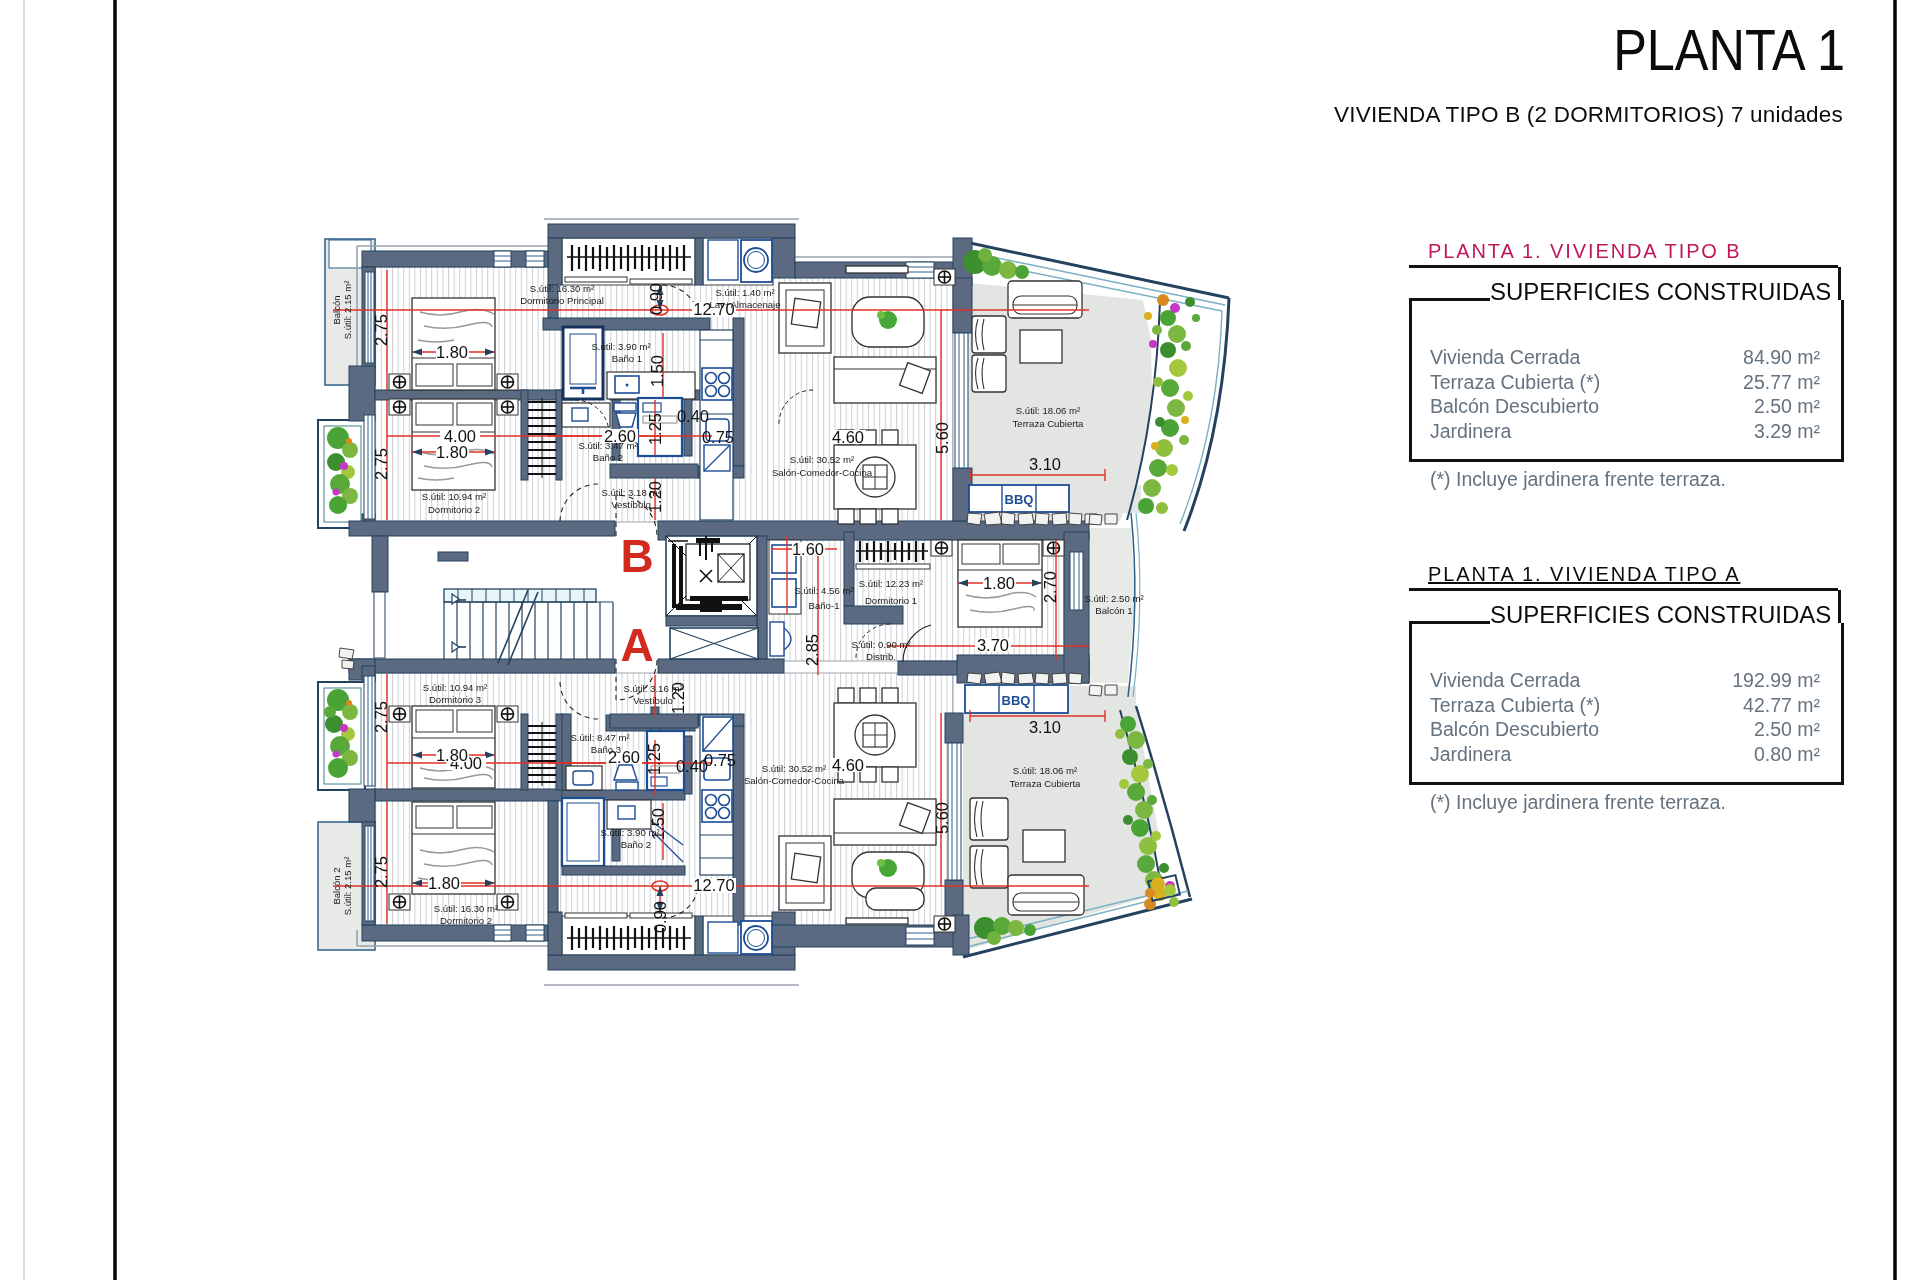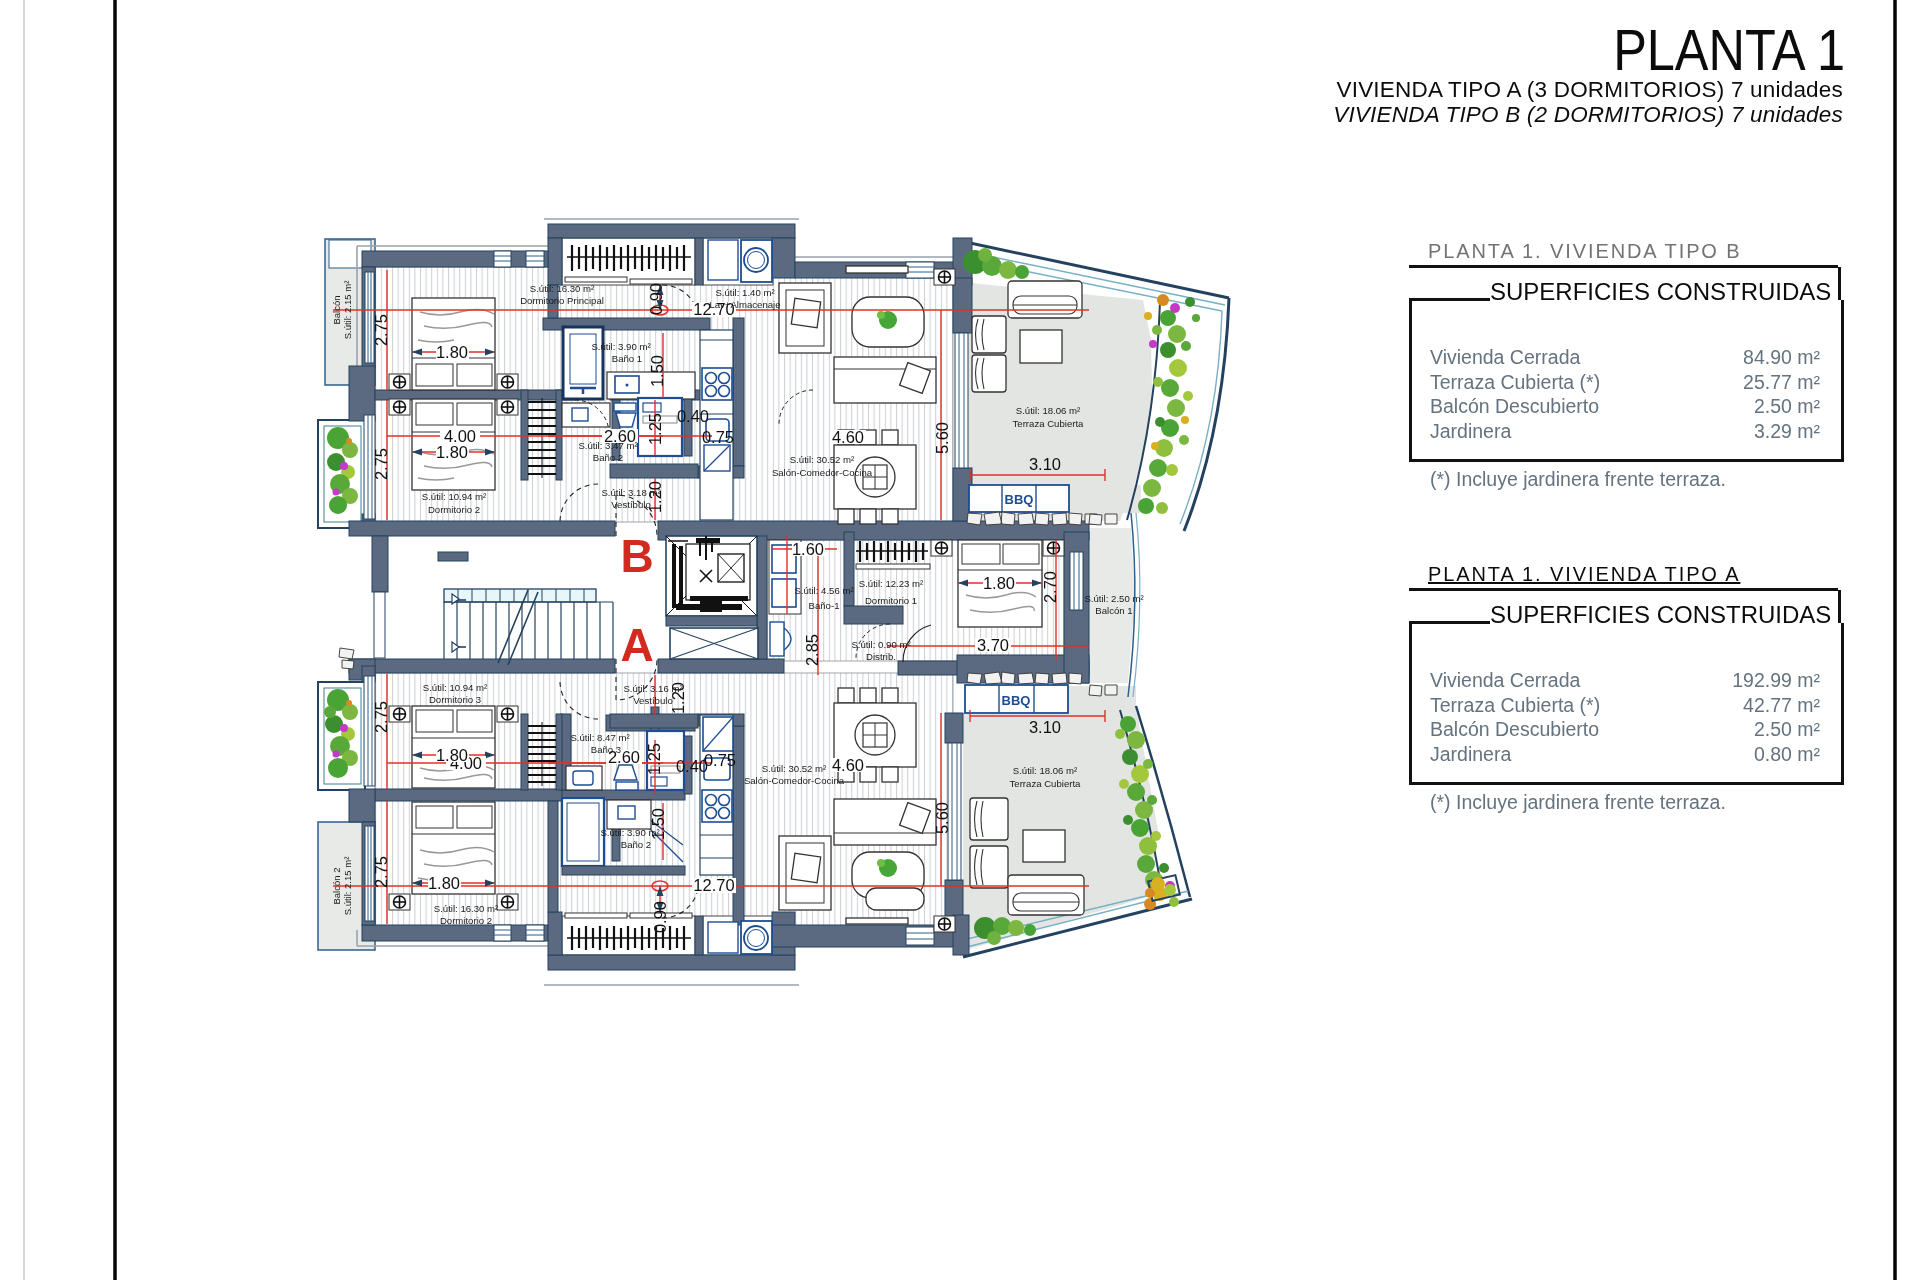"VIVIENDA TIPO A (3 DORMITORIOS)" div.abs { html: <div>VIVIENDA TIPO A (3 DORMITORIOS) 7 unidades</div> -> none }
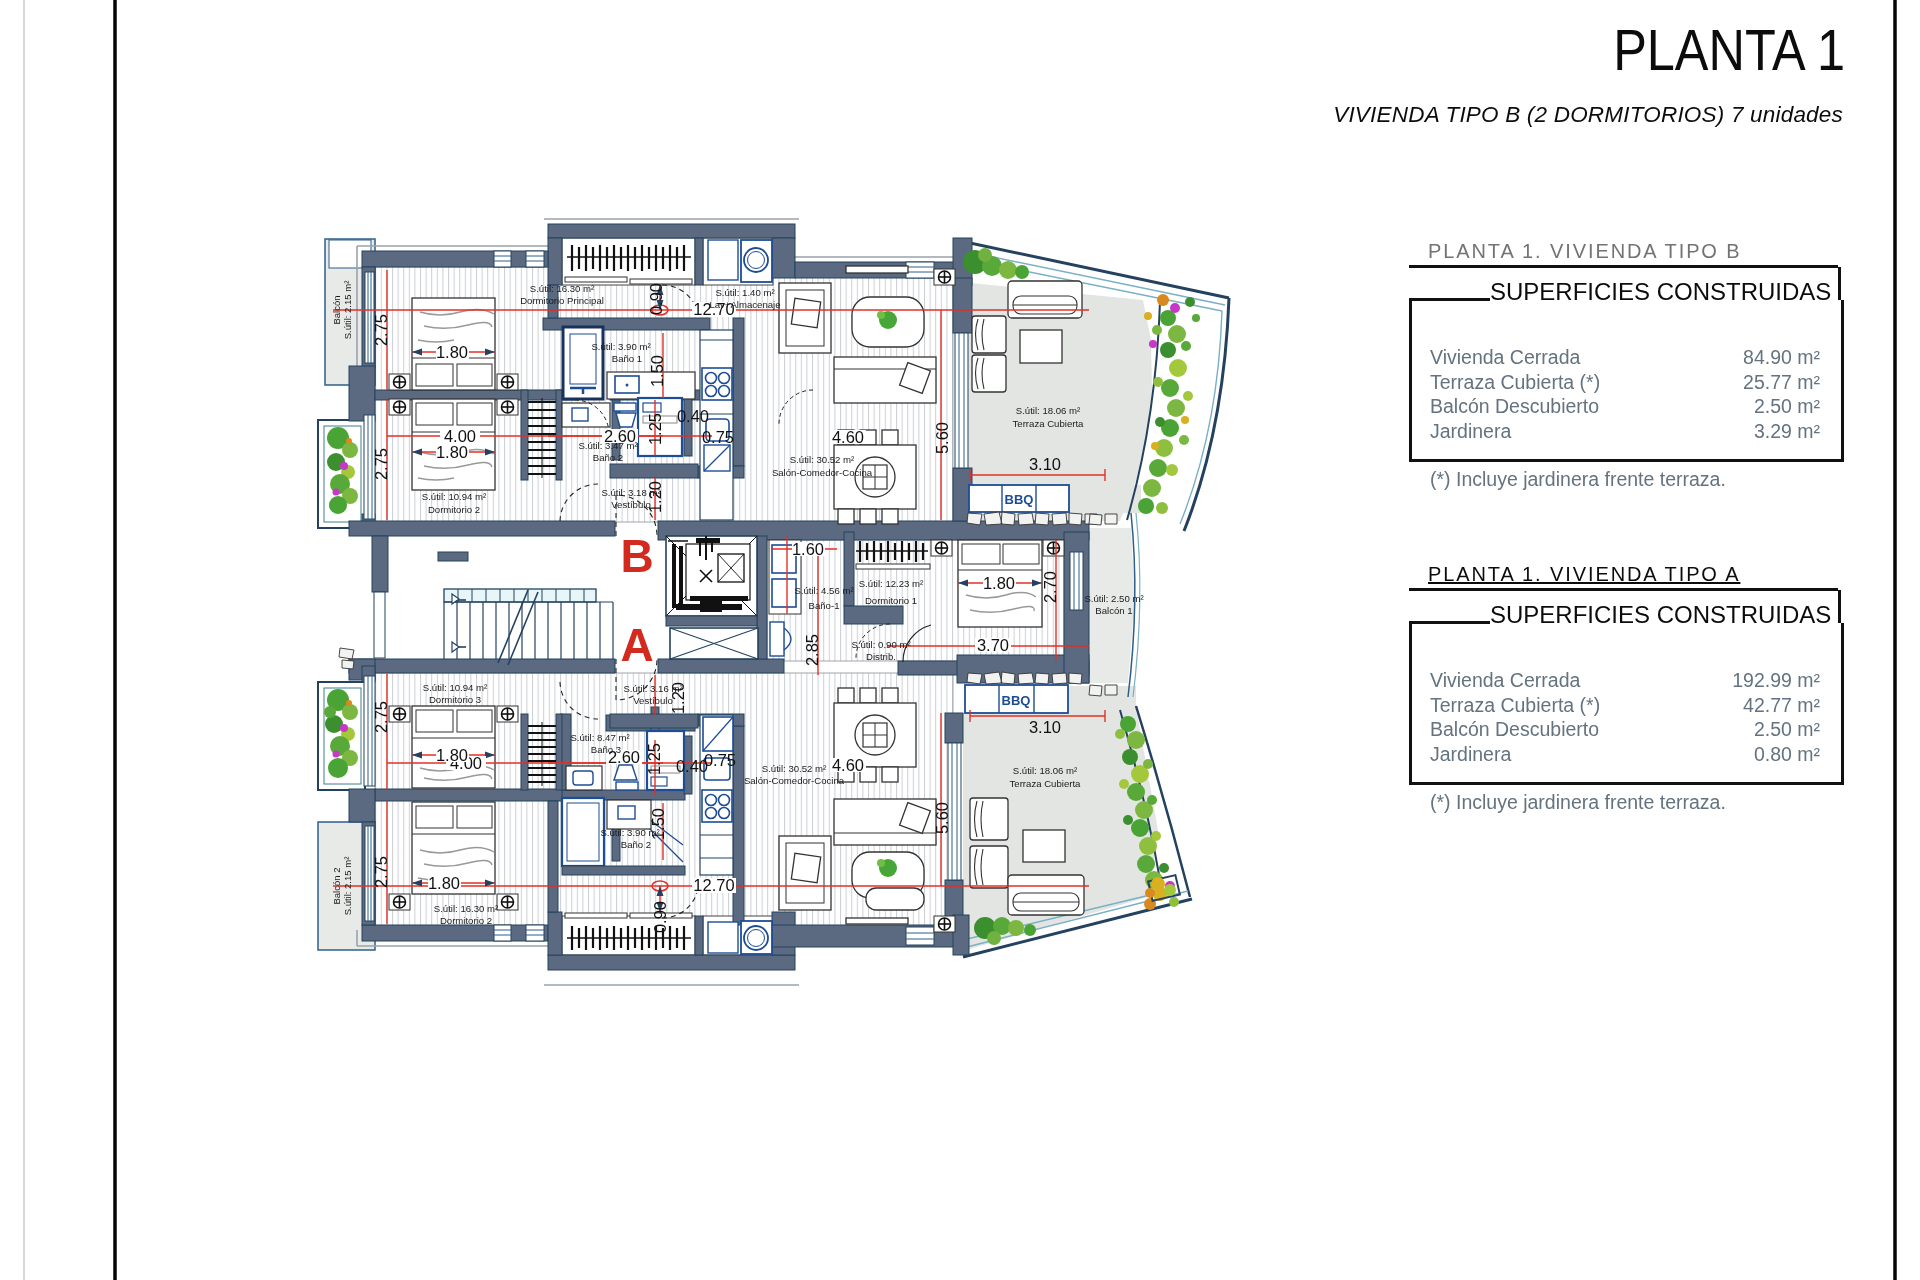"VIVIENDA TIPO B (2 DORMITORIOS)" div.abs { font-style: italic -> none }
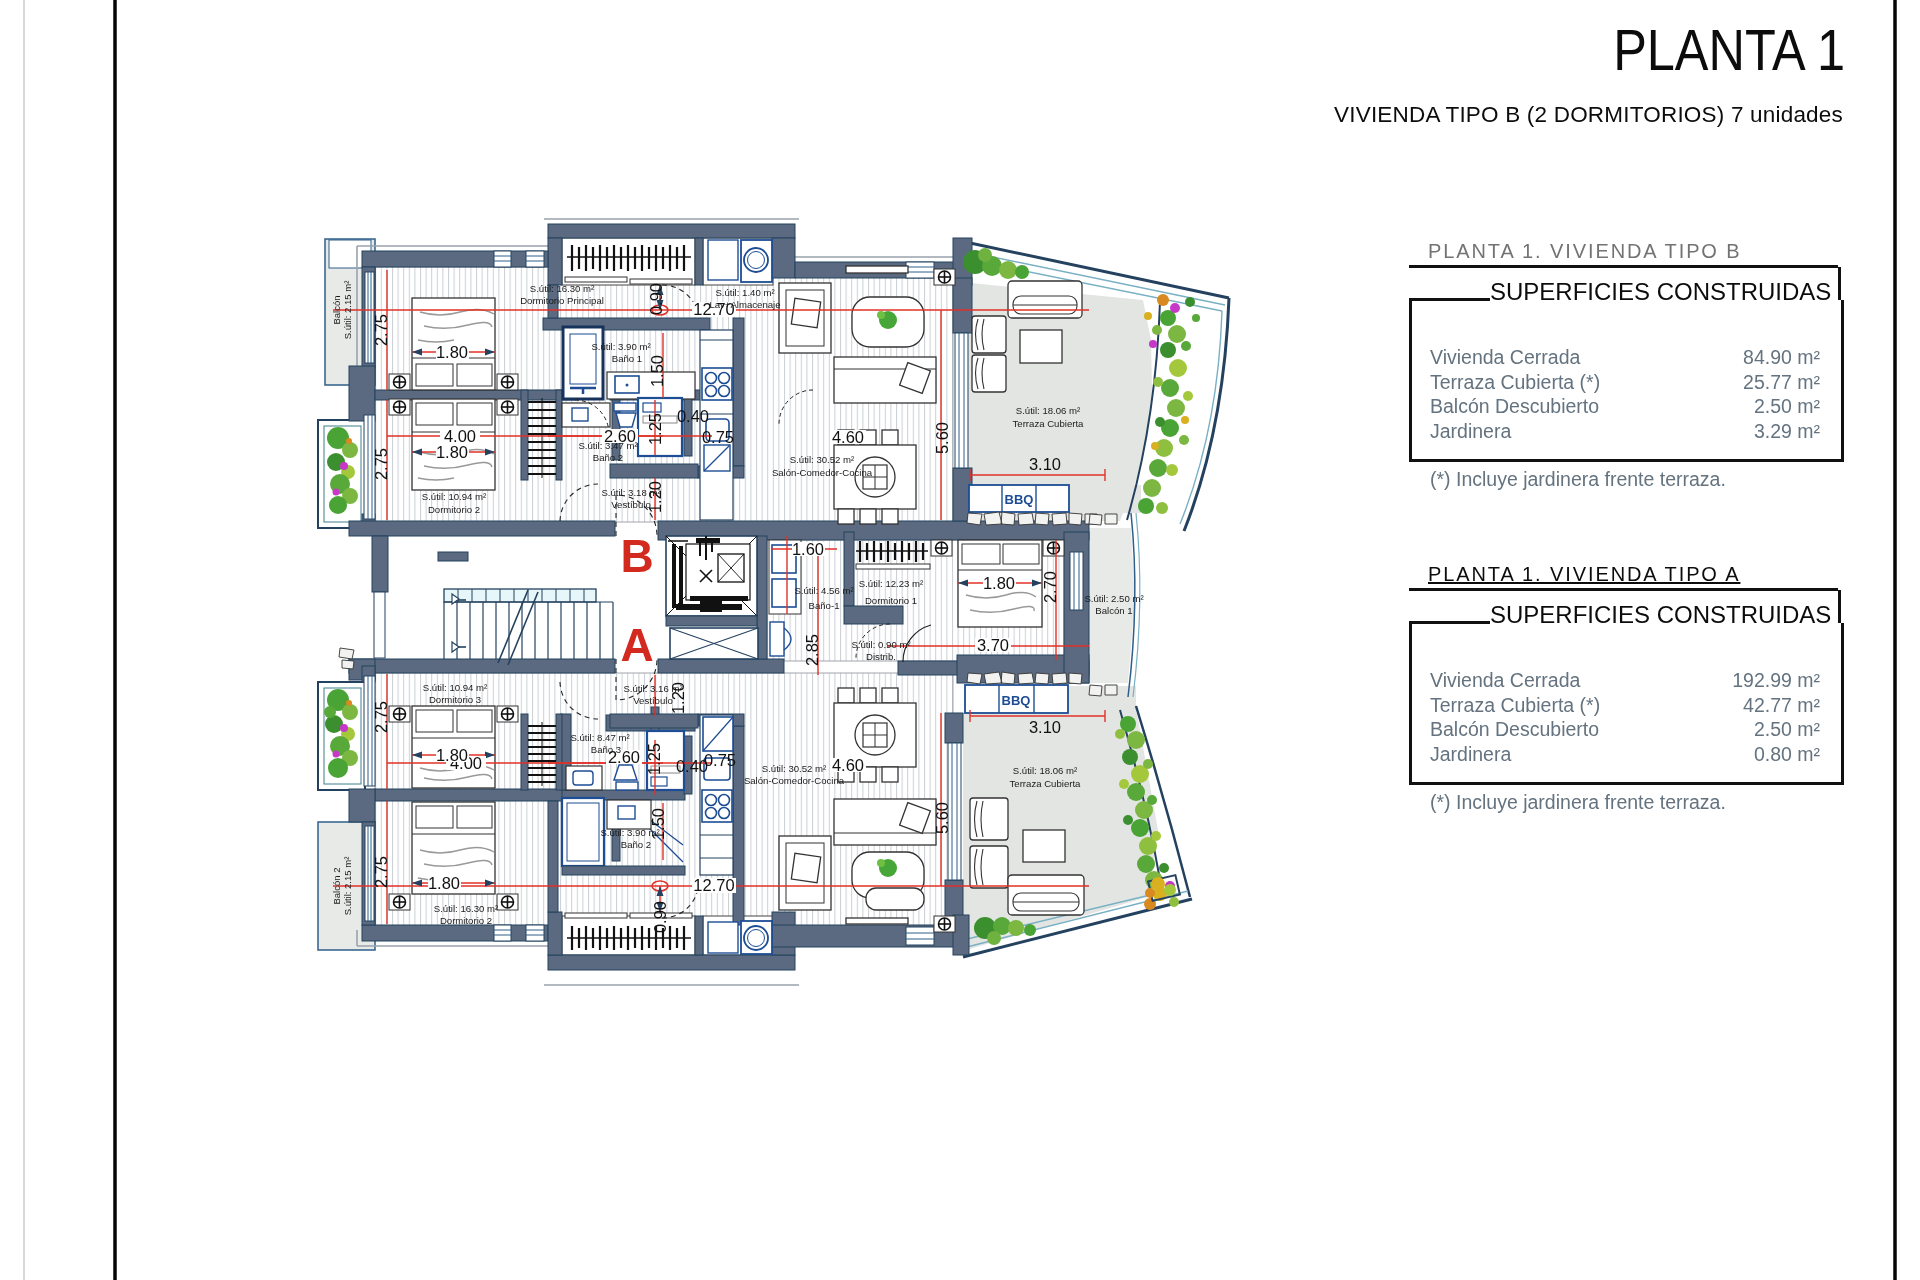"PLANTA 1. VIVIENDA TIPO B" div.abs { color: #737373 -> #be185d }
